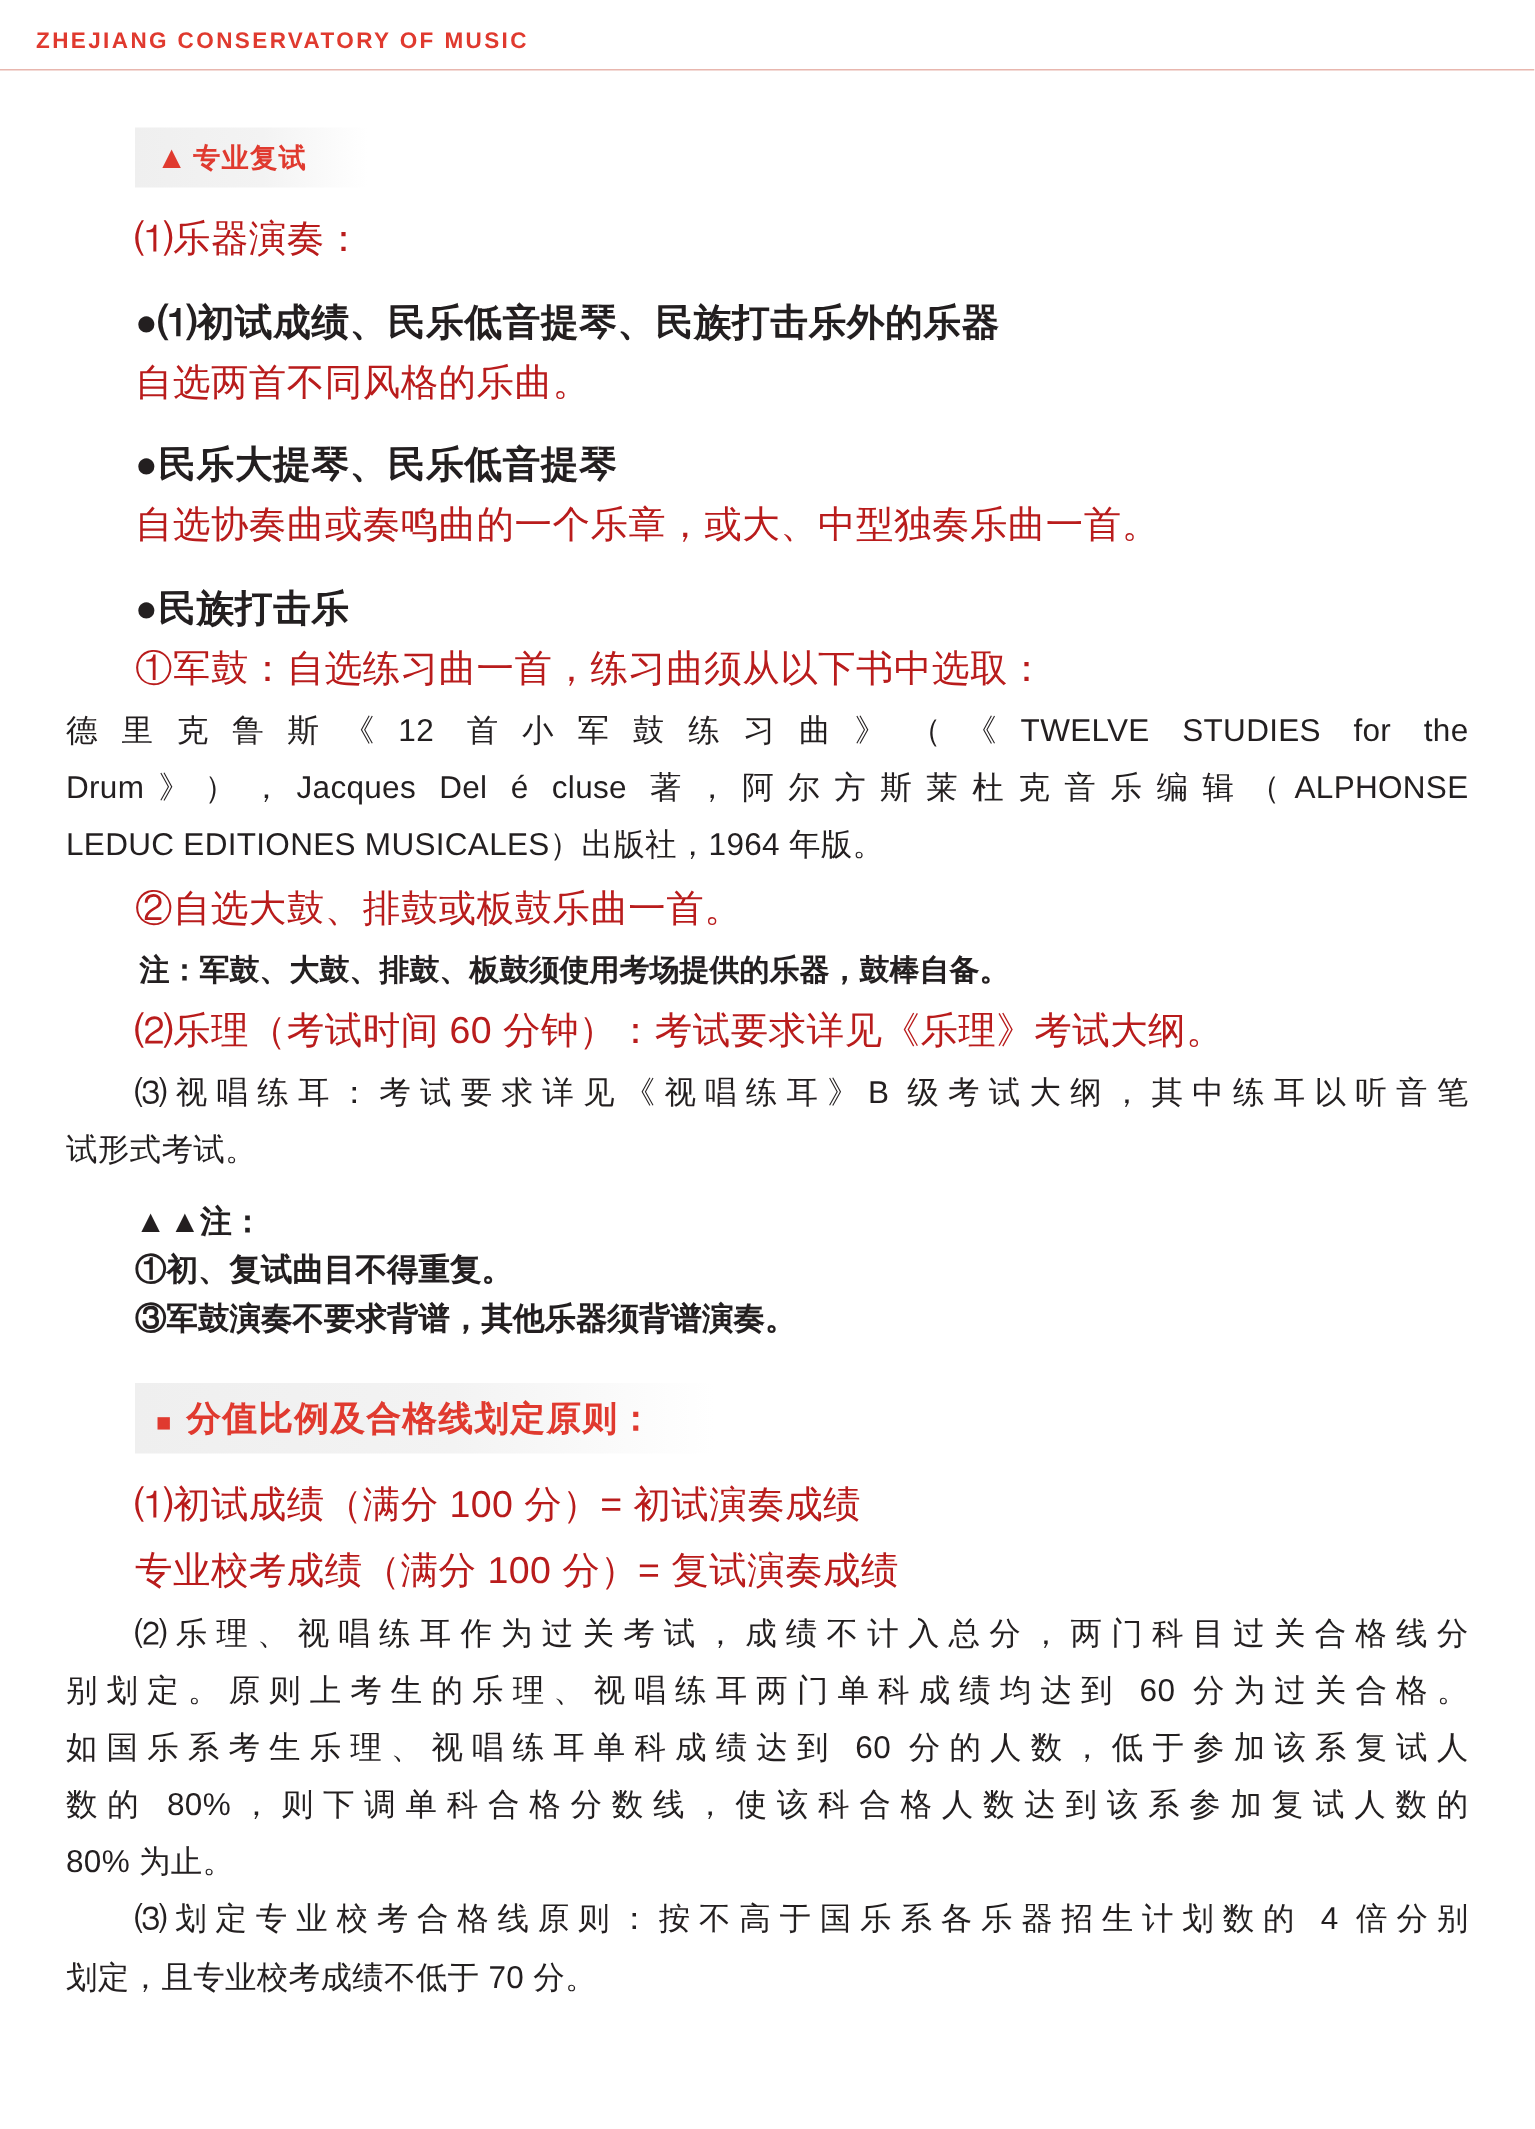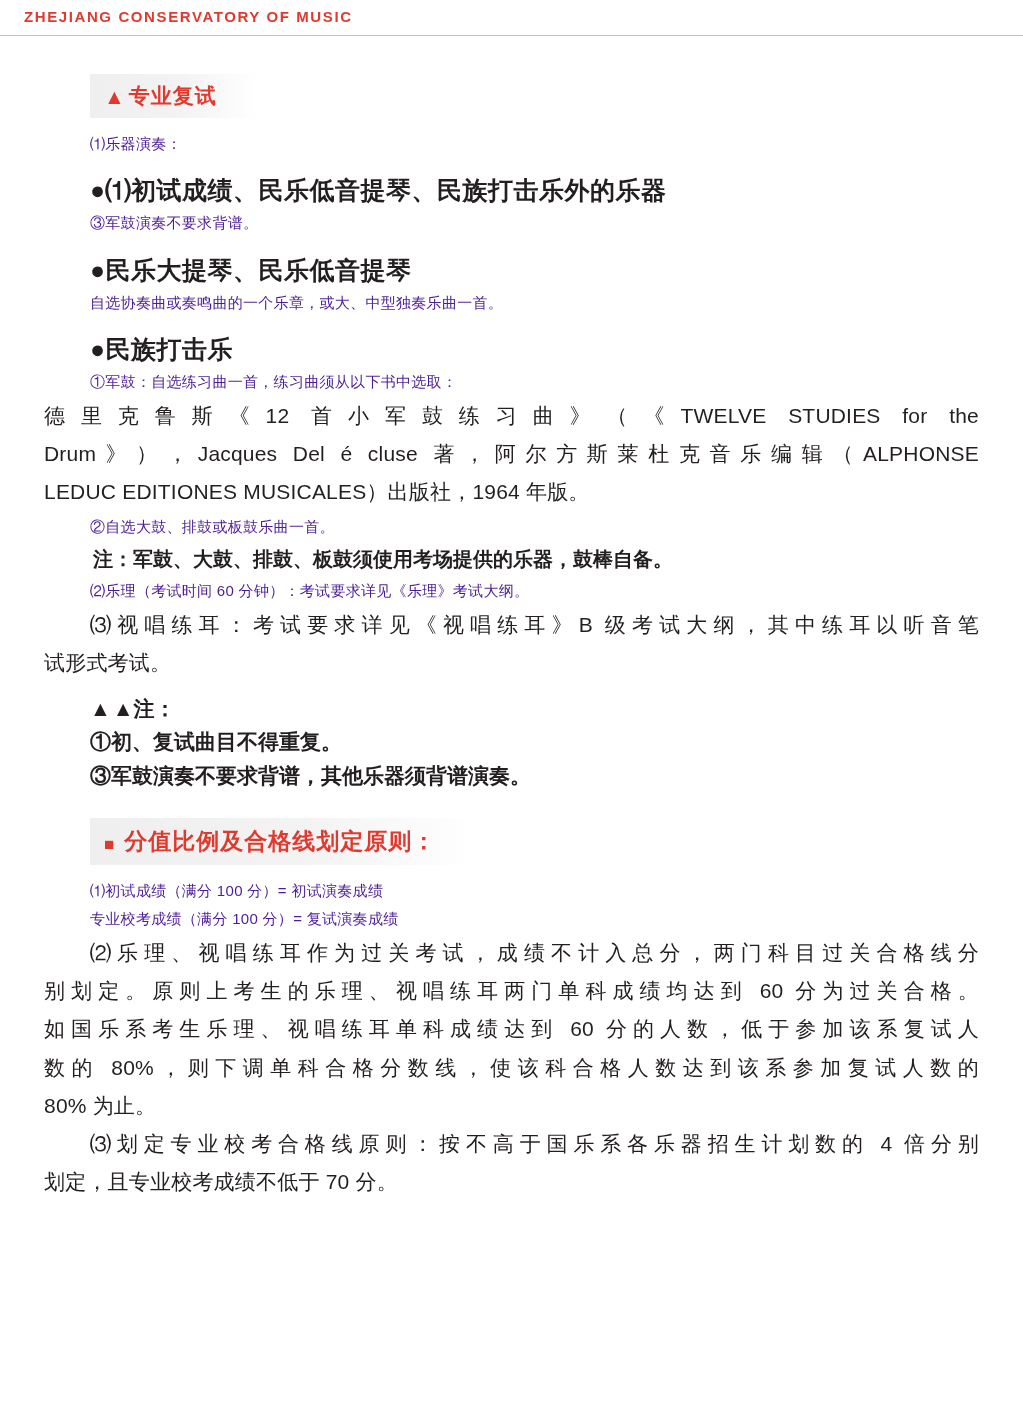"ZHEJIANG CONSERVATORY OF MUSIC" .page-header { padding: 8px 0 10px 24px -> 19px 0 10px 24px }
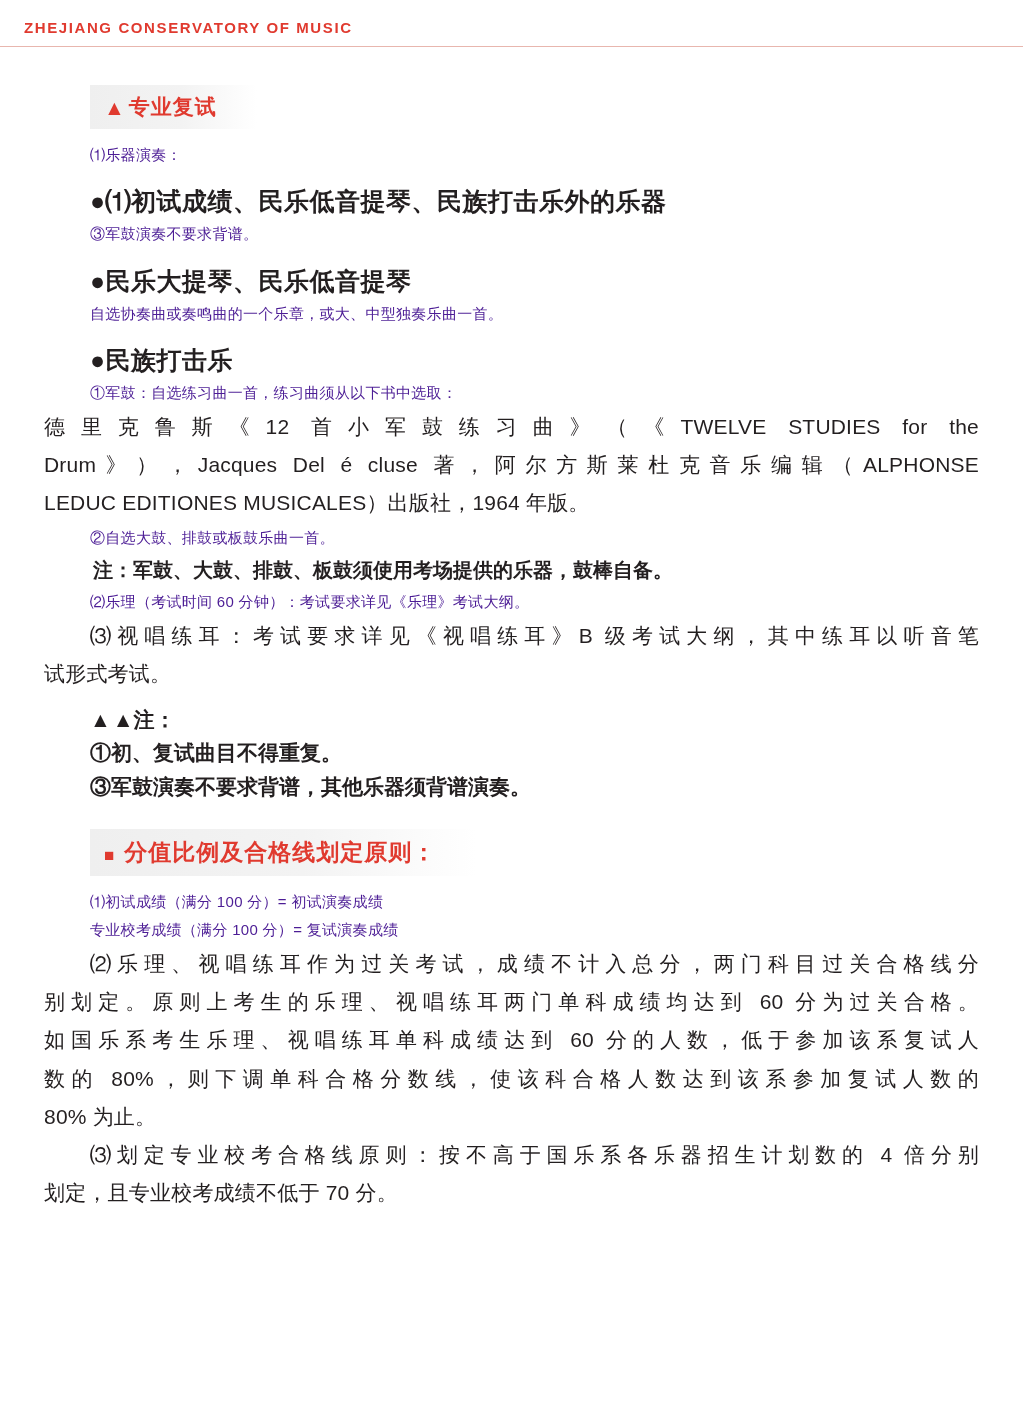"专业复试" .section-heading .heading-text { font-size: 21px -> 18px }
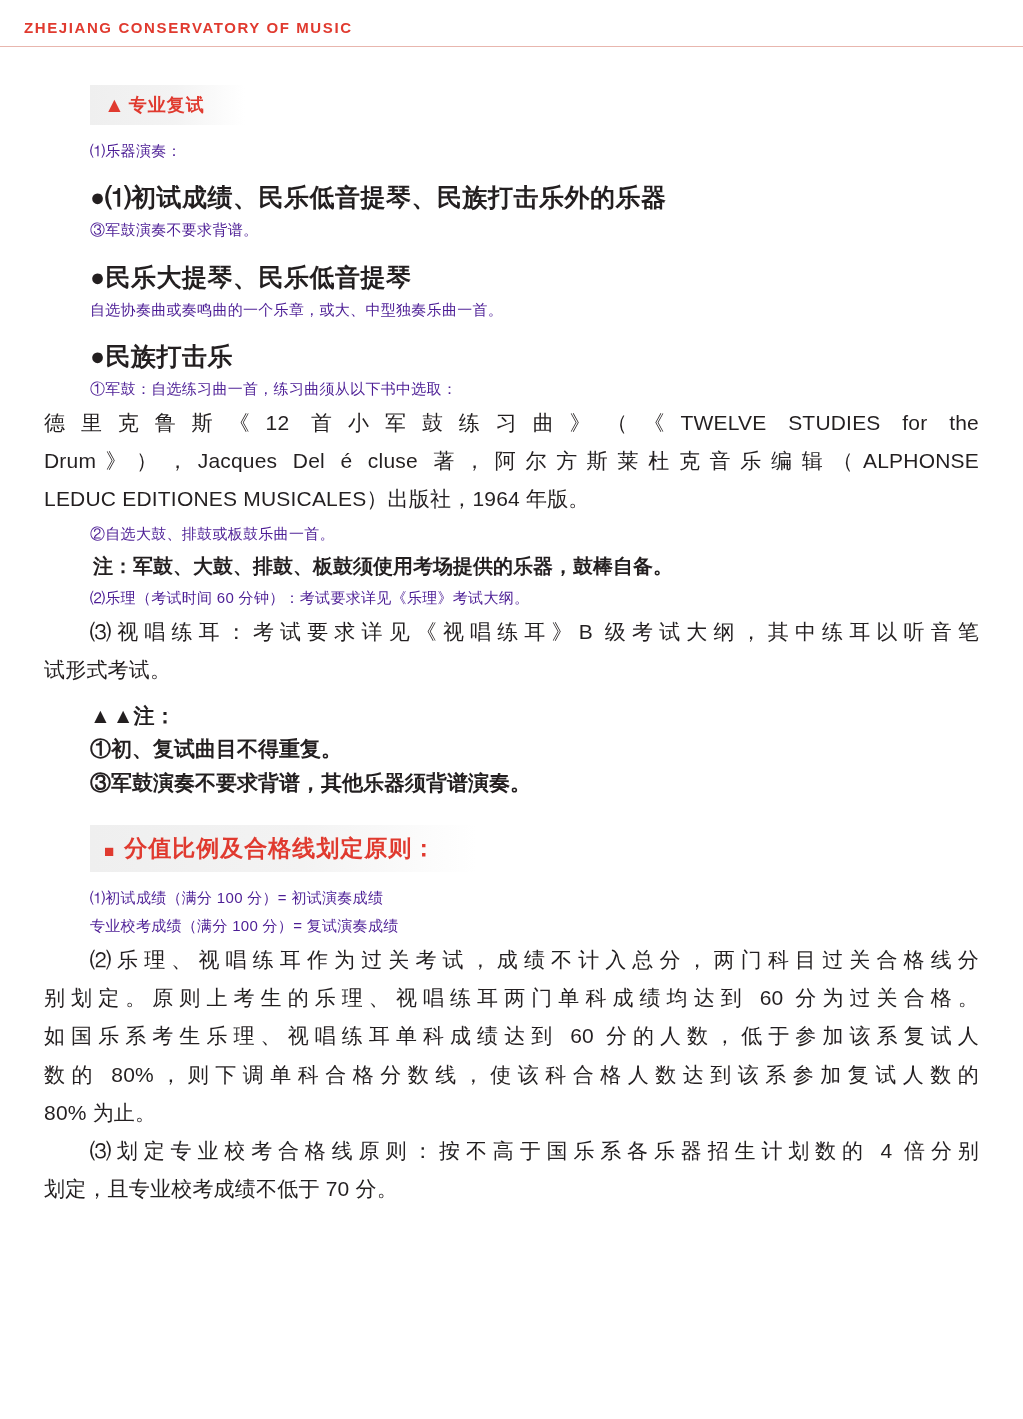"⑴乐器演奏：" .para { color: #4c1d95 -> #b91c1c; font-size: 15px -> 25px }
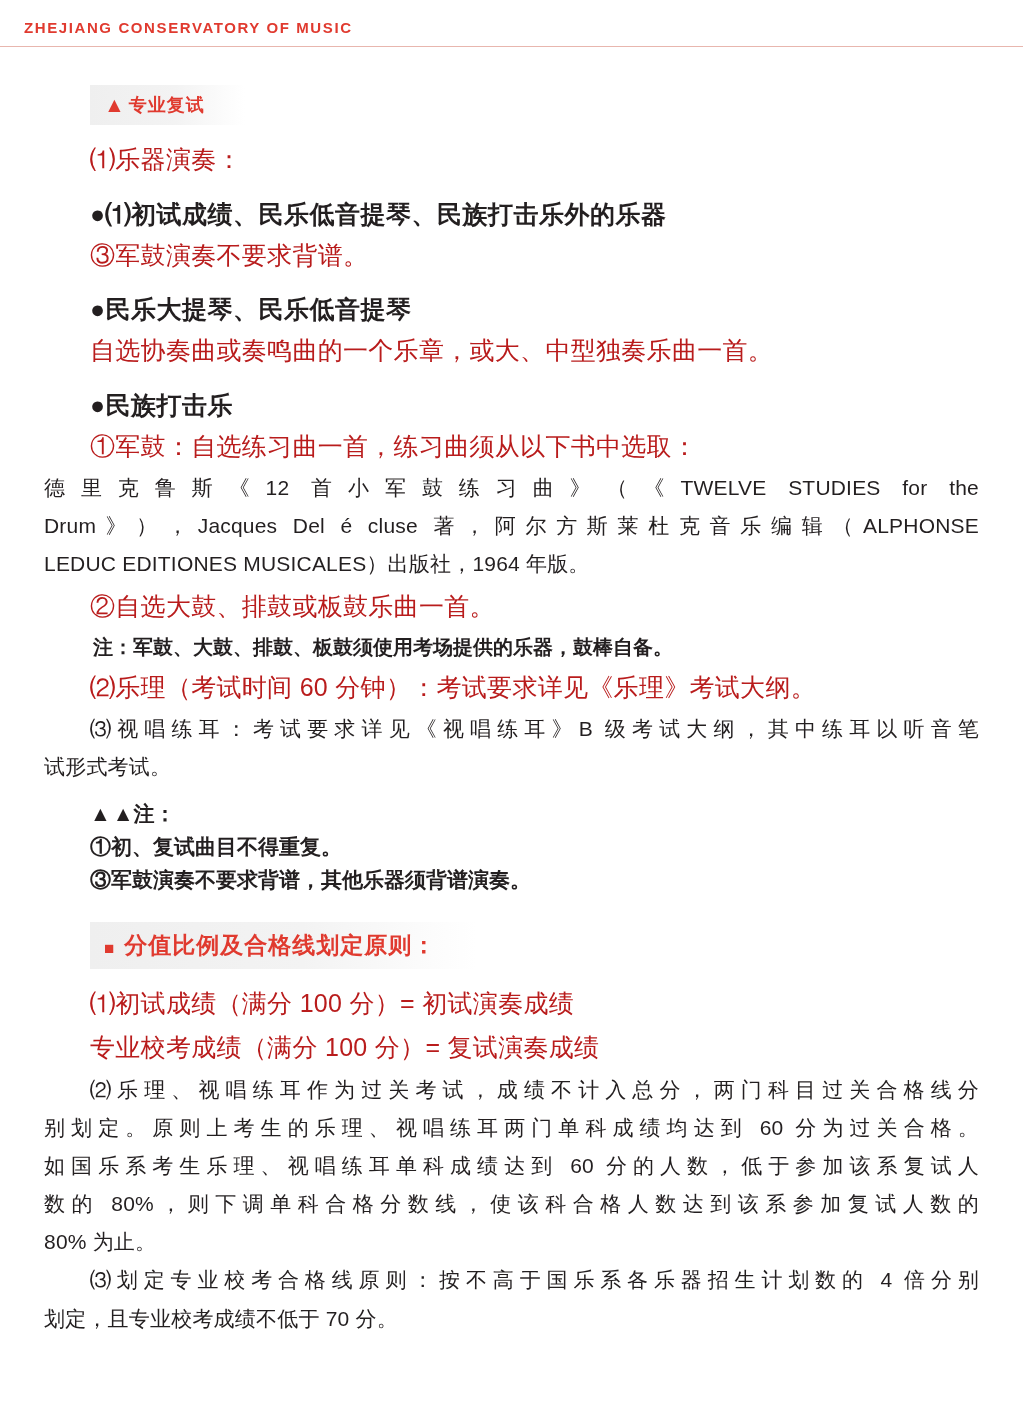"③军鼓演奏不要求背谱。" div.para { text: ③军鼓演奏不要求背谱 -> 自选两首不同风格的乐曲 }
